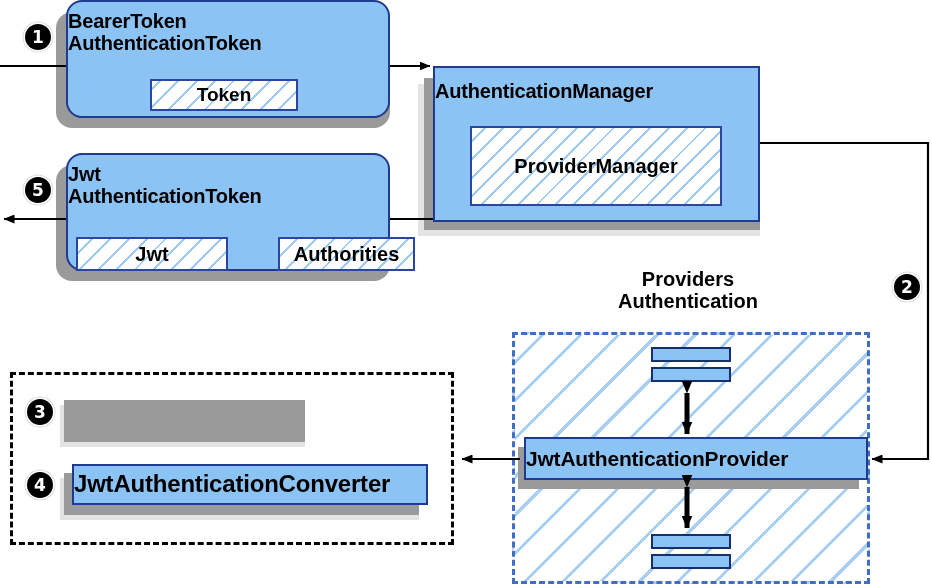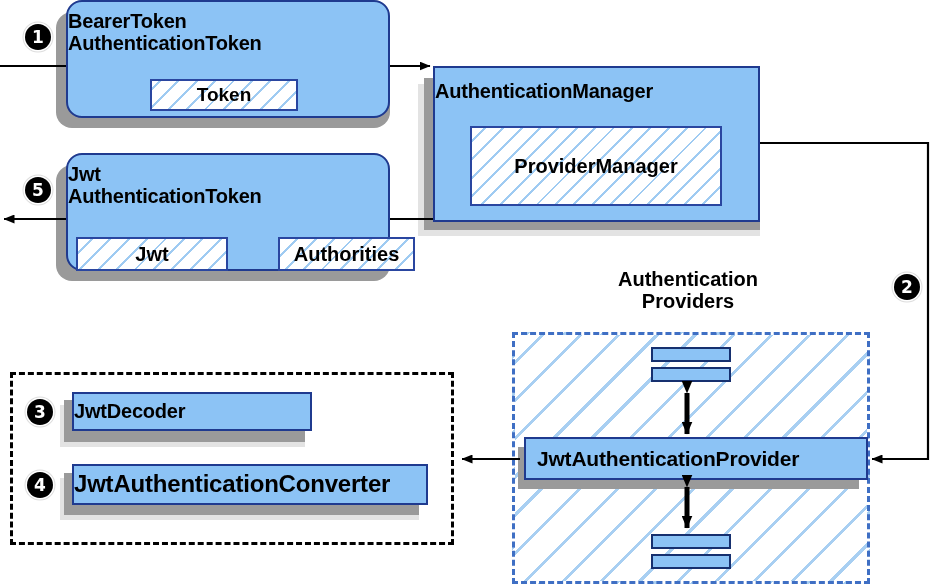"Authentication" div { order: before "Providers" -> after "Providers" }
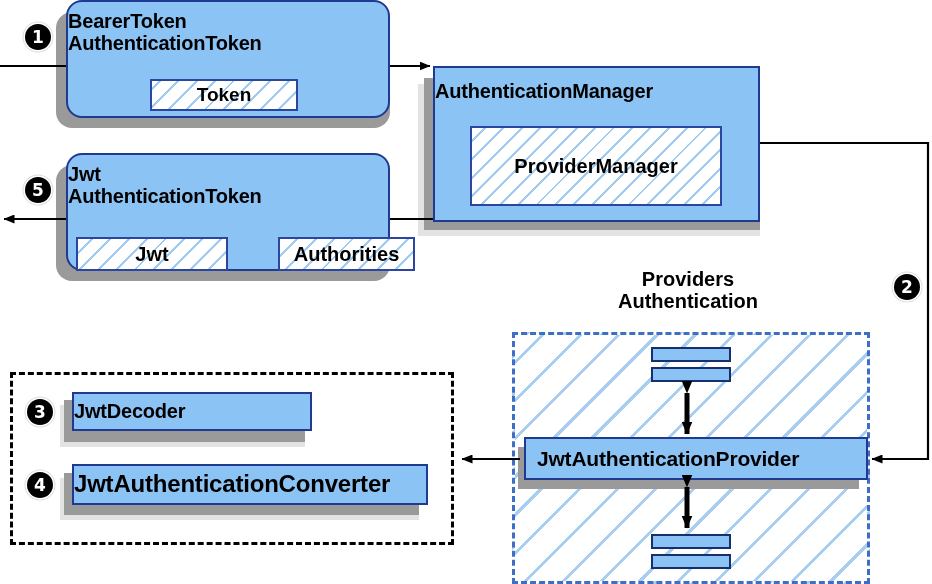"JwtDecoder" div.node { html: <div> <div>JwtDecoder</div> </div> -> none }
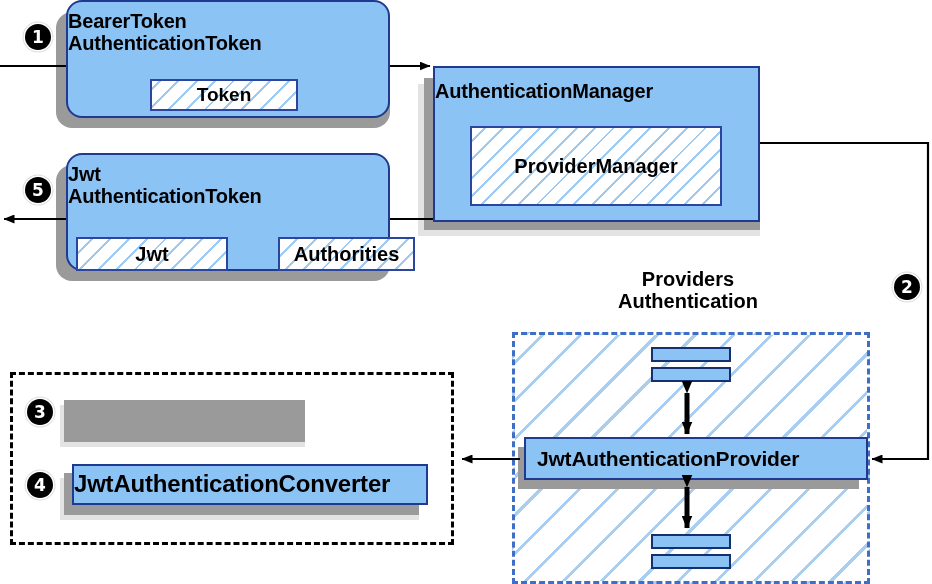"JwtAuthenticationProvider" div.node { padding-left: 11px -> none }
